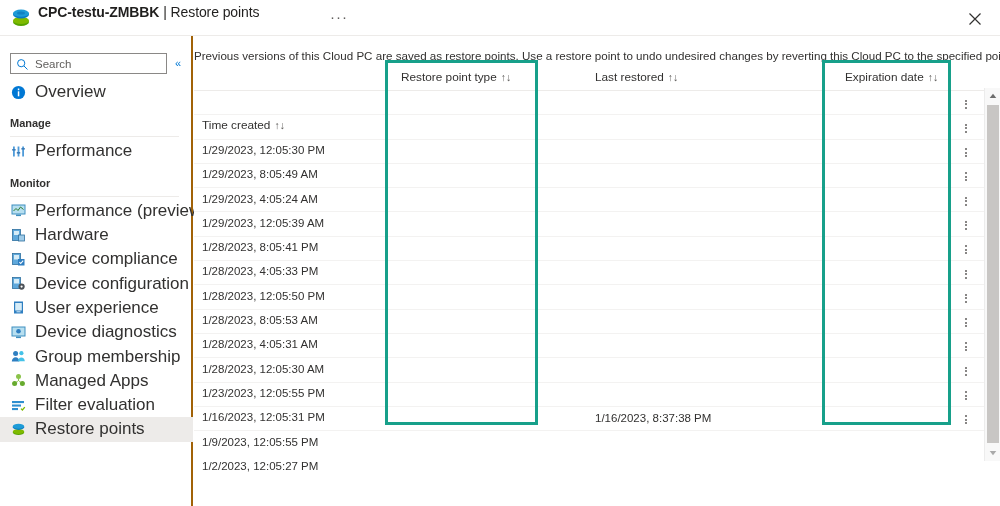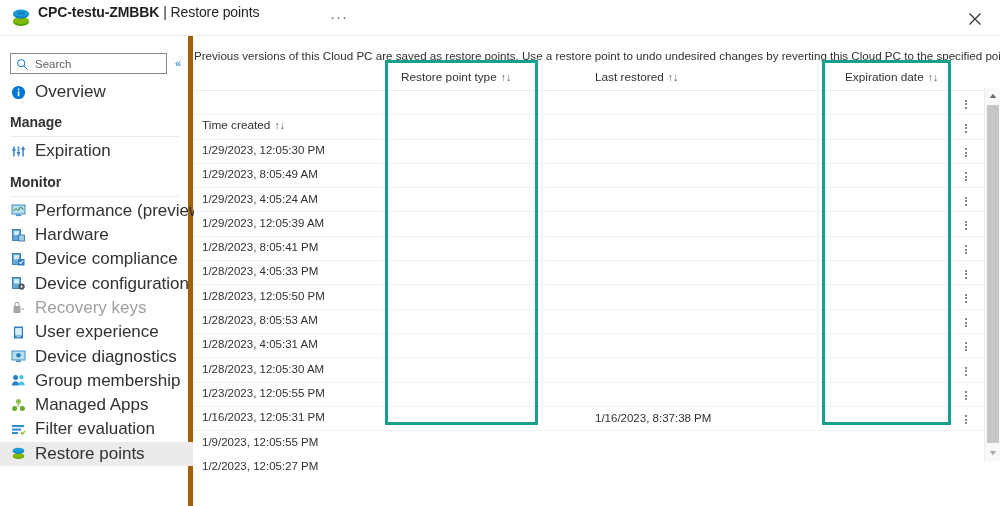"Search" .leftnav { border-right: 5px solid #a16207 -> 2px solid #a16207 }
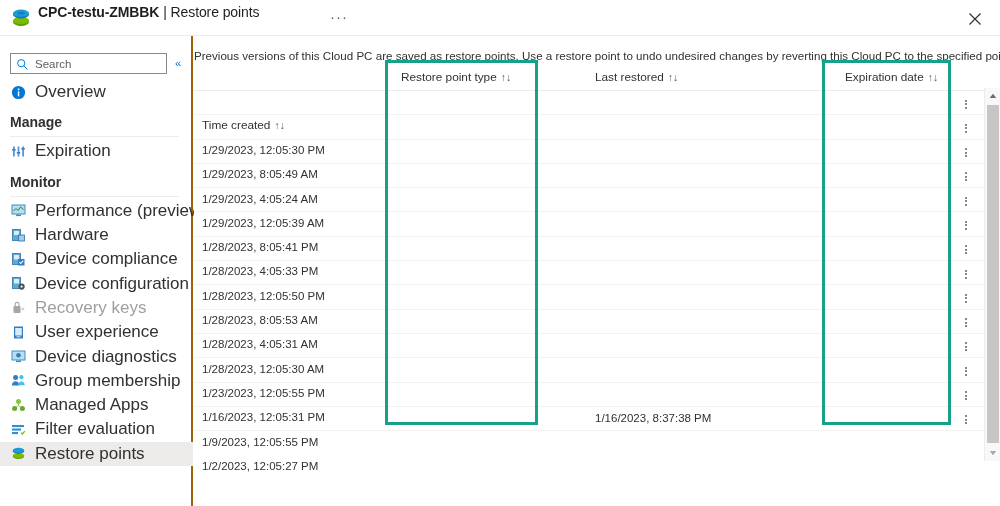"Manage" .nav-group .ng-label { font-size: 14px -> 11px }
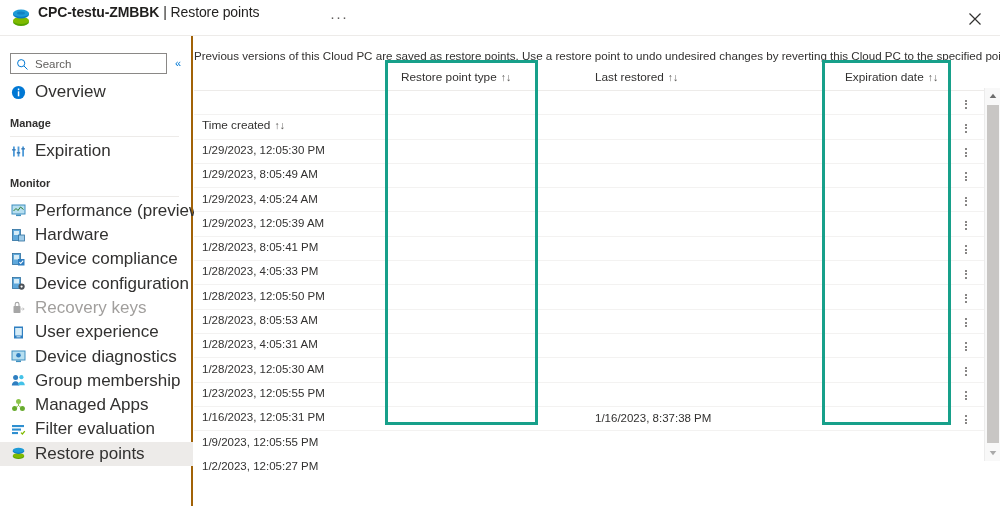"Expiration" span.ni-label { text: Expiration -> Performance }
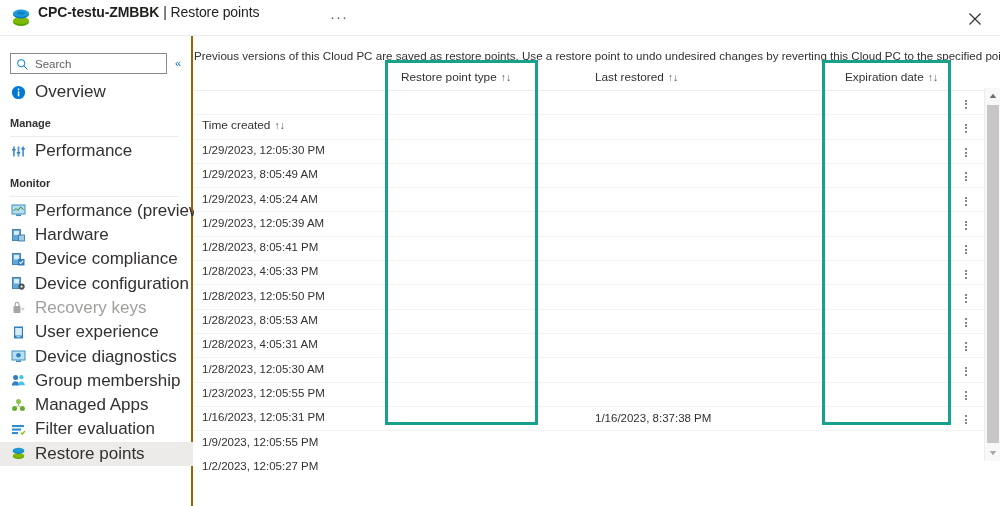"Recovery keys" div.nav-item { html: <div> <span> <svg> <rect></rect> <path></path> <path></path> </svg> </span> <span>Recovery keys</span> </div> -> none }
